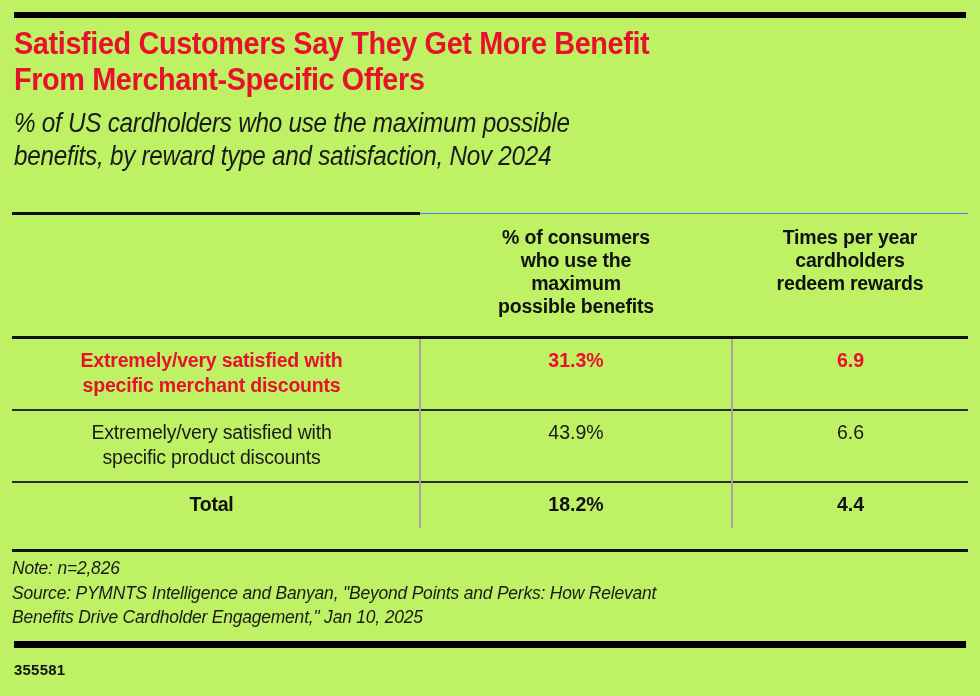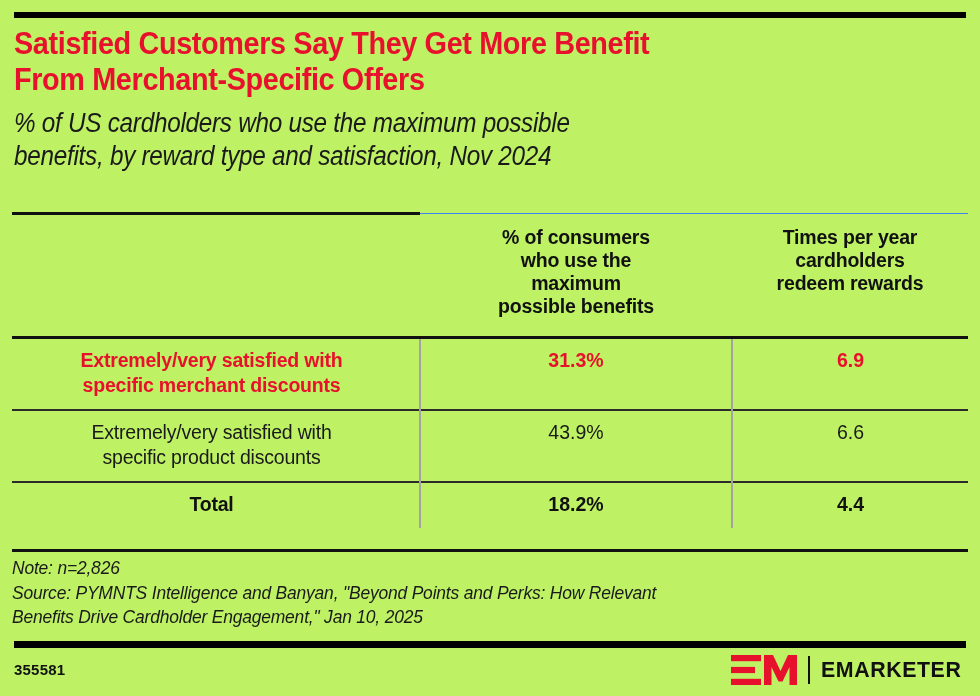"EMARKETER" div.brand { html: <div> <svg> <rect></rect> <rect></rect> <rect></rect> <polygon></polygon> </svg> <div></div> <div>EMARKETER</div> </div> -> none }
